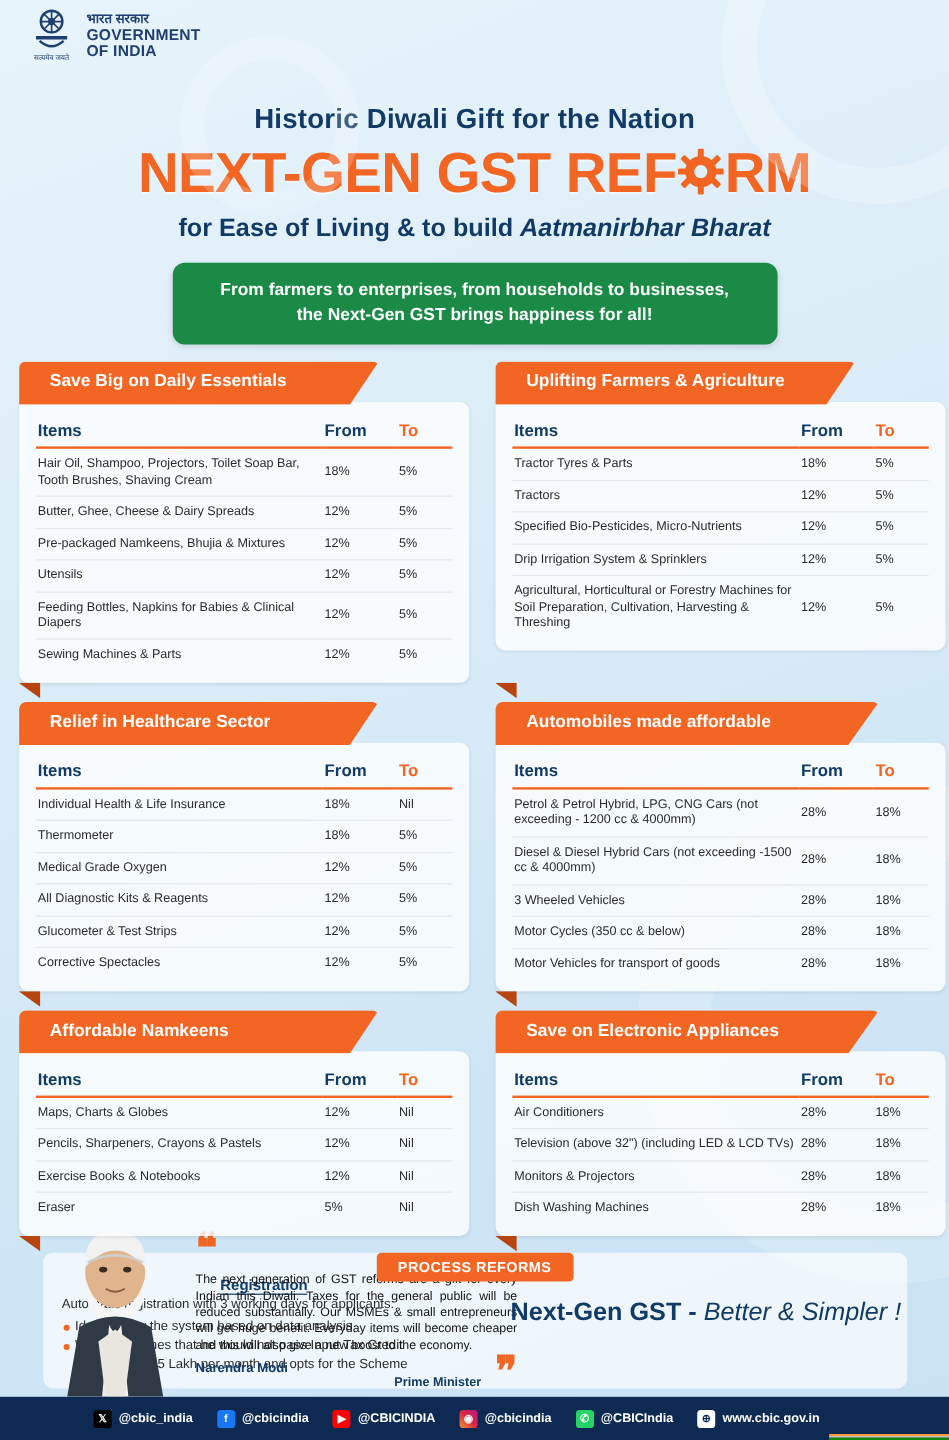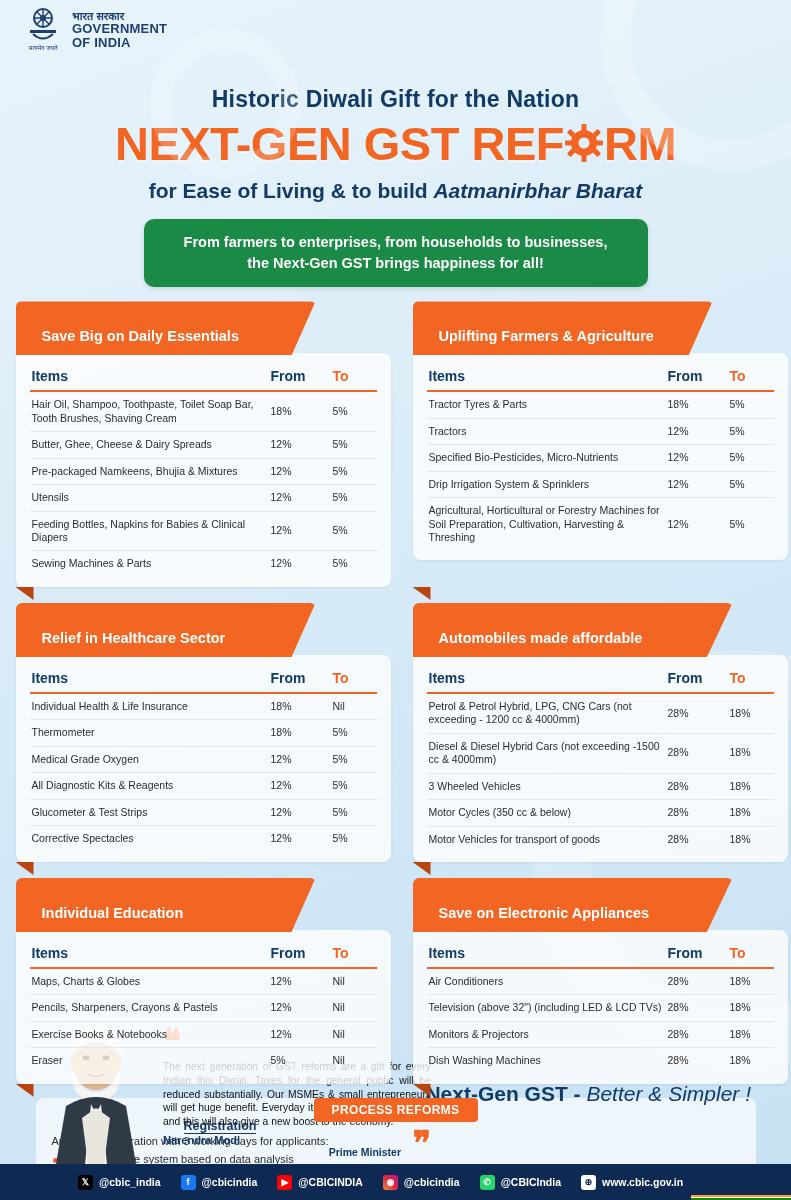"Save Big on Daily Essentials" .card-head { padding: 27px 16px 11px 26px -> 9px 16px 11px 26px }
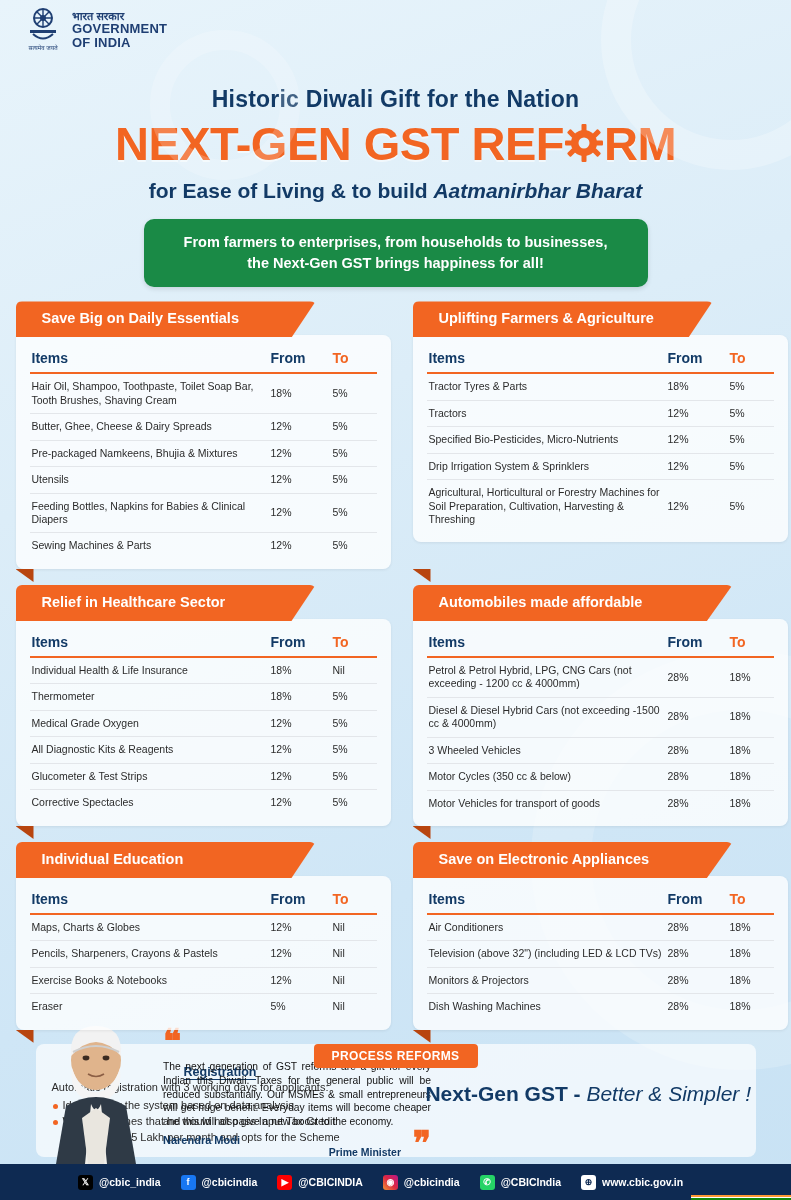"Hair Oil, Shampoo, Toothpaste, Toilet" td { text: Toothpaste -> Projectors }
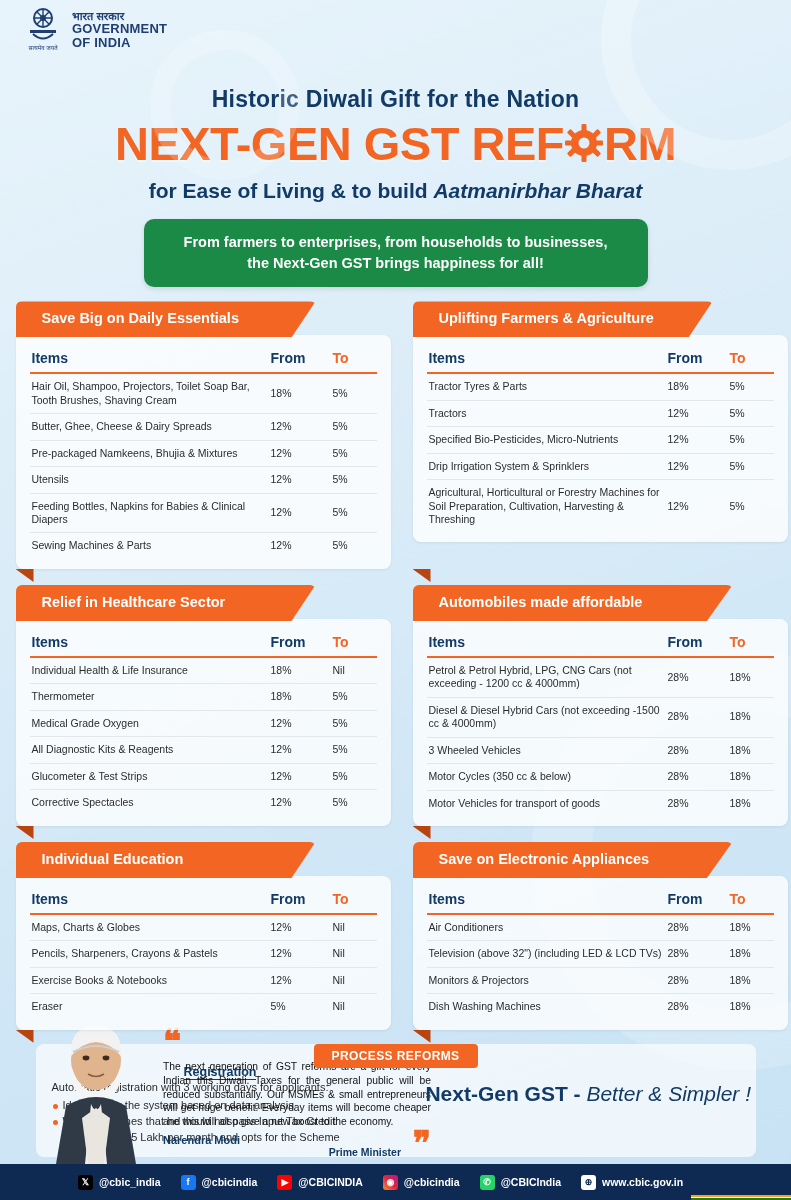"Individual Education" div.card-head { text: Individual Education -> Affordable Namkeens }
